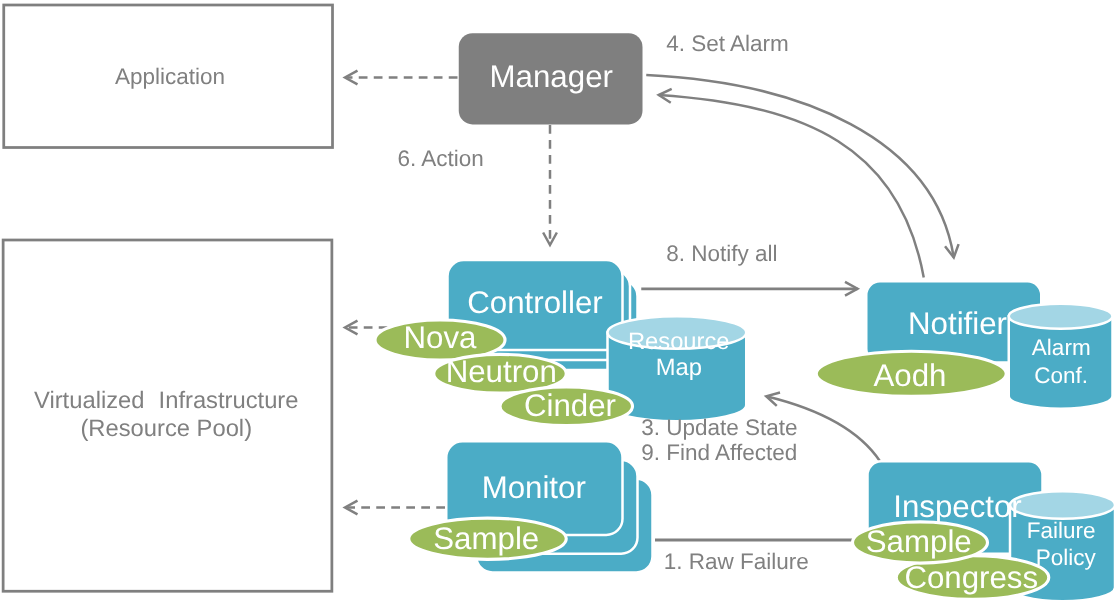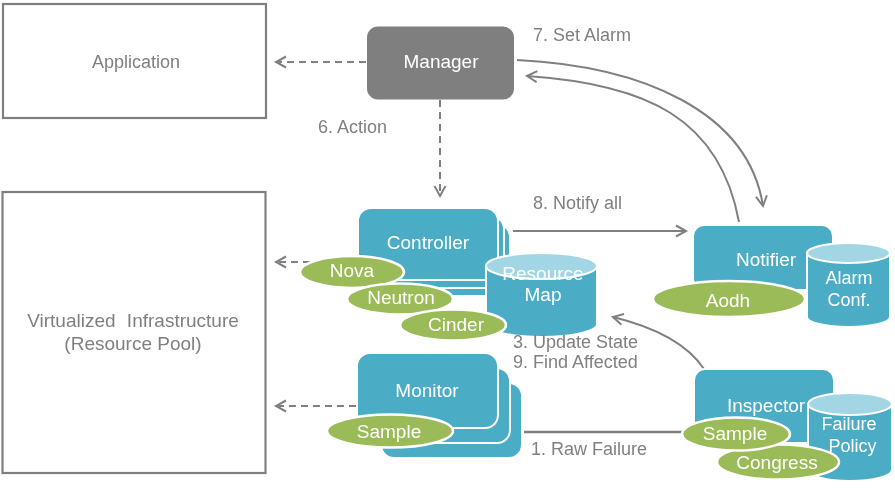"7. Set Alarm" div.step { text: 7 -> 4 }
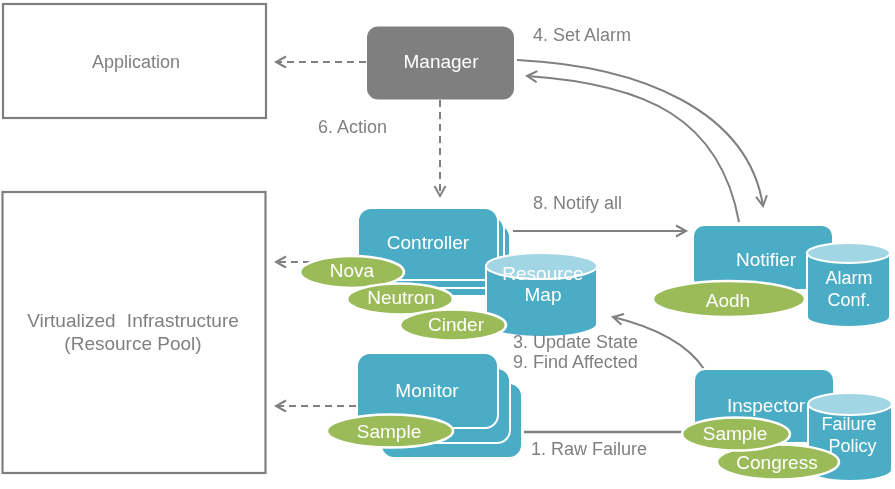"Manager" .white { font-size: 19px -> 25px }
